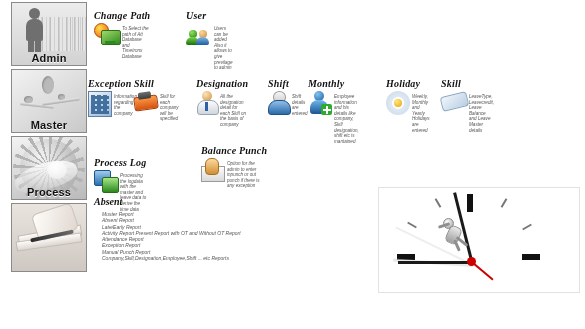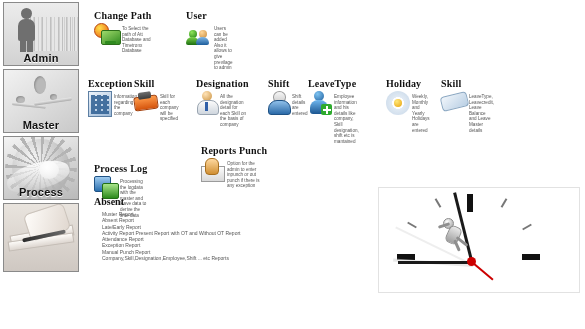"Change Path" .content { font-style: none -> italic }
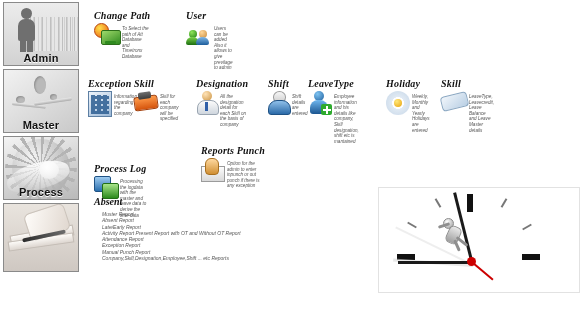"Admin" .sidebar { left: 0 -> 8px }
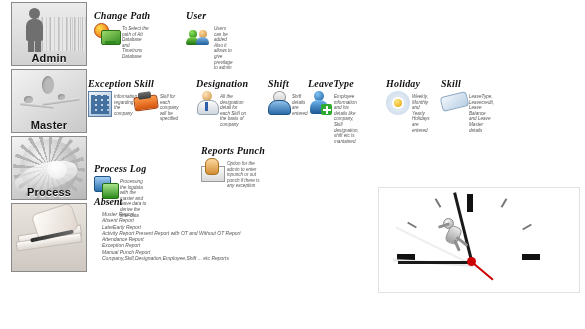"LeaveType" div.grp-title { text: LeaveType -> Monthly }
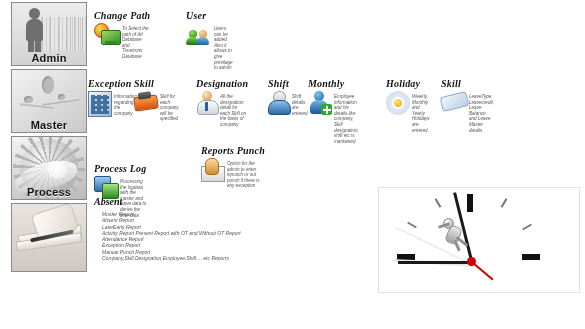"Reports Punch" div.grp-title { text: Reports -> Balance }
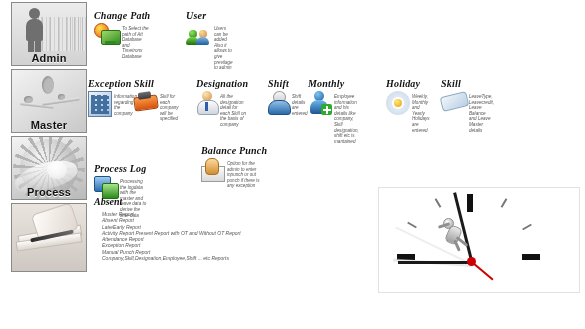"Process Log" div.grp { top: 18px -> 12px }
